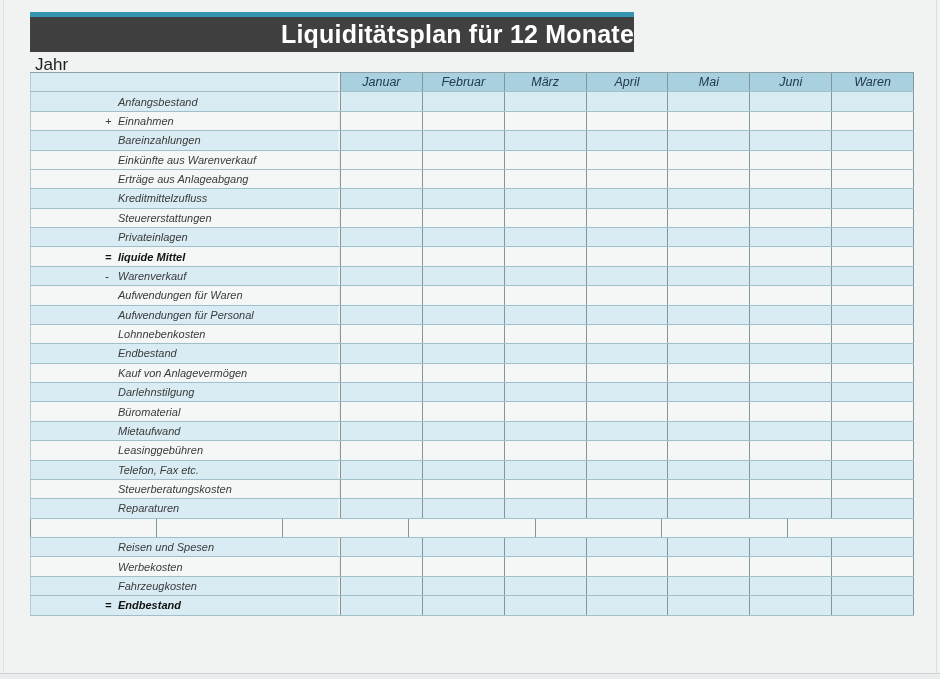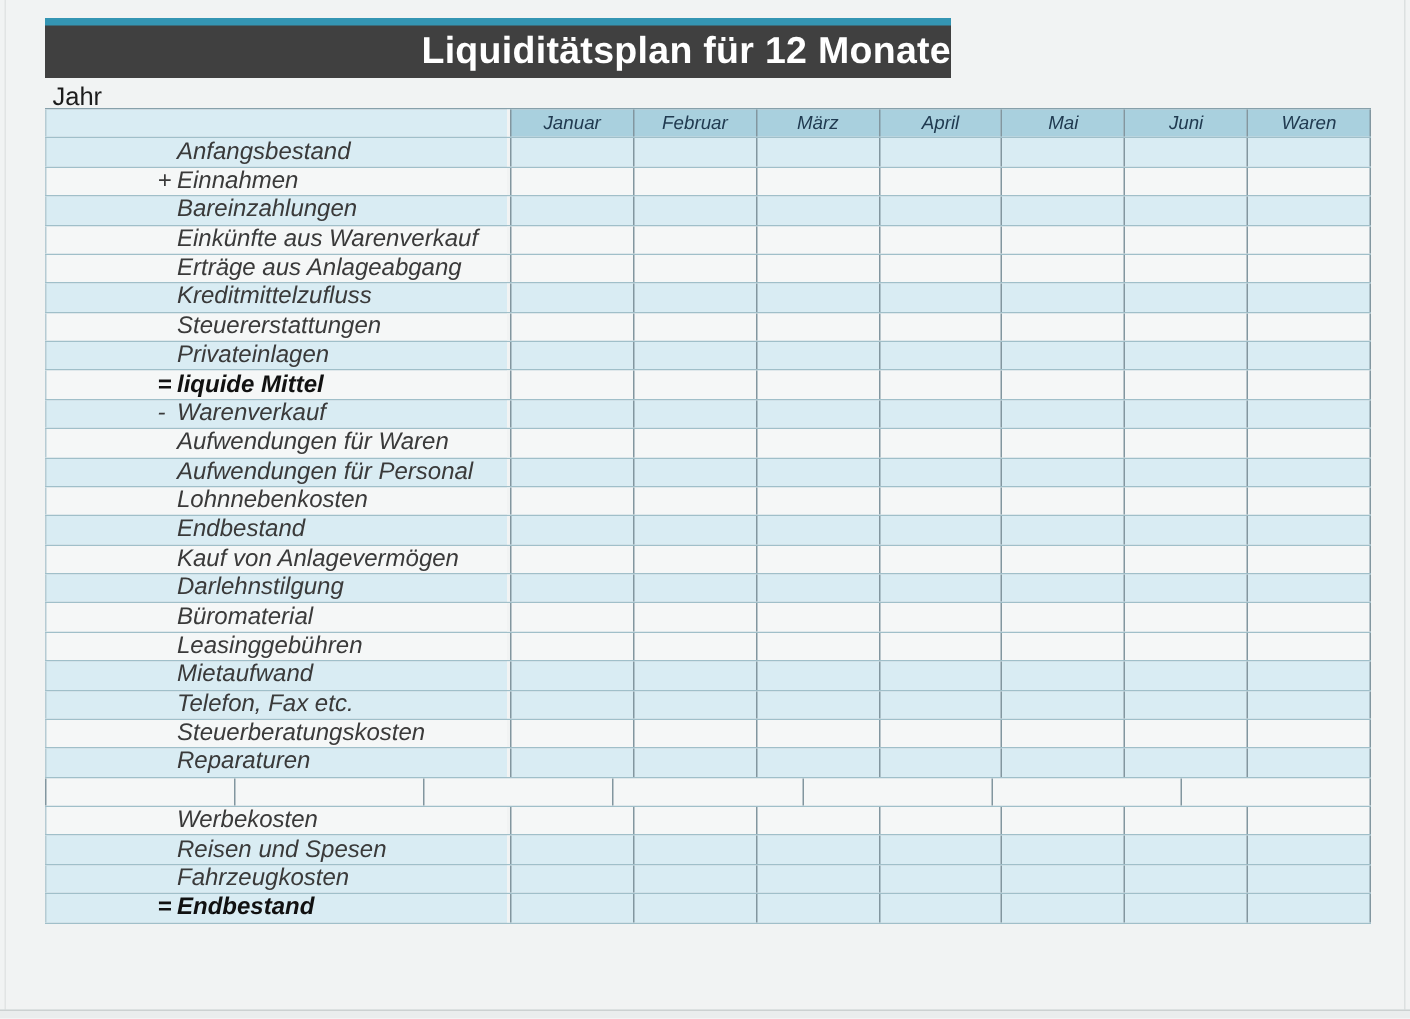"Anfangsbestand" .label-cell { font-size: 16px -> 11px }
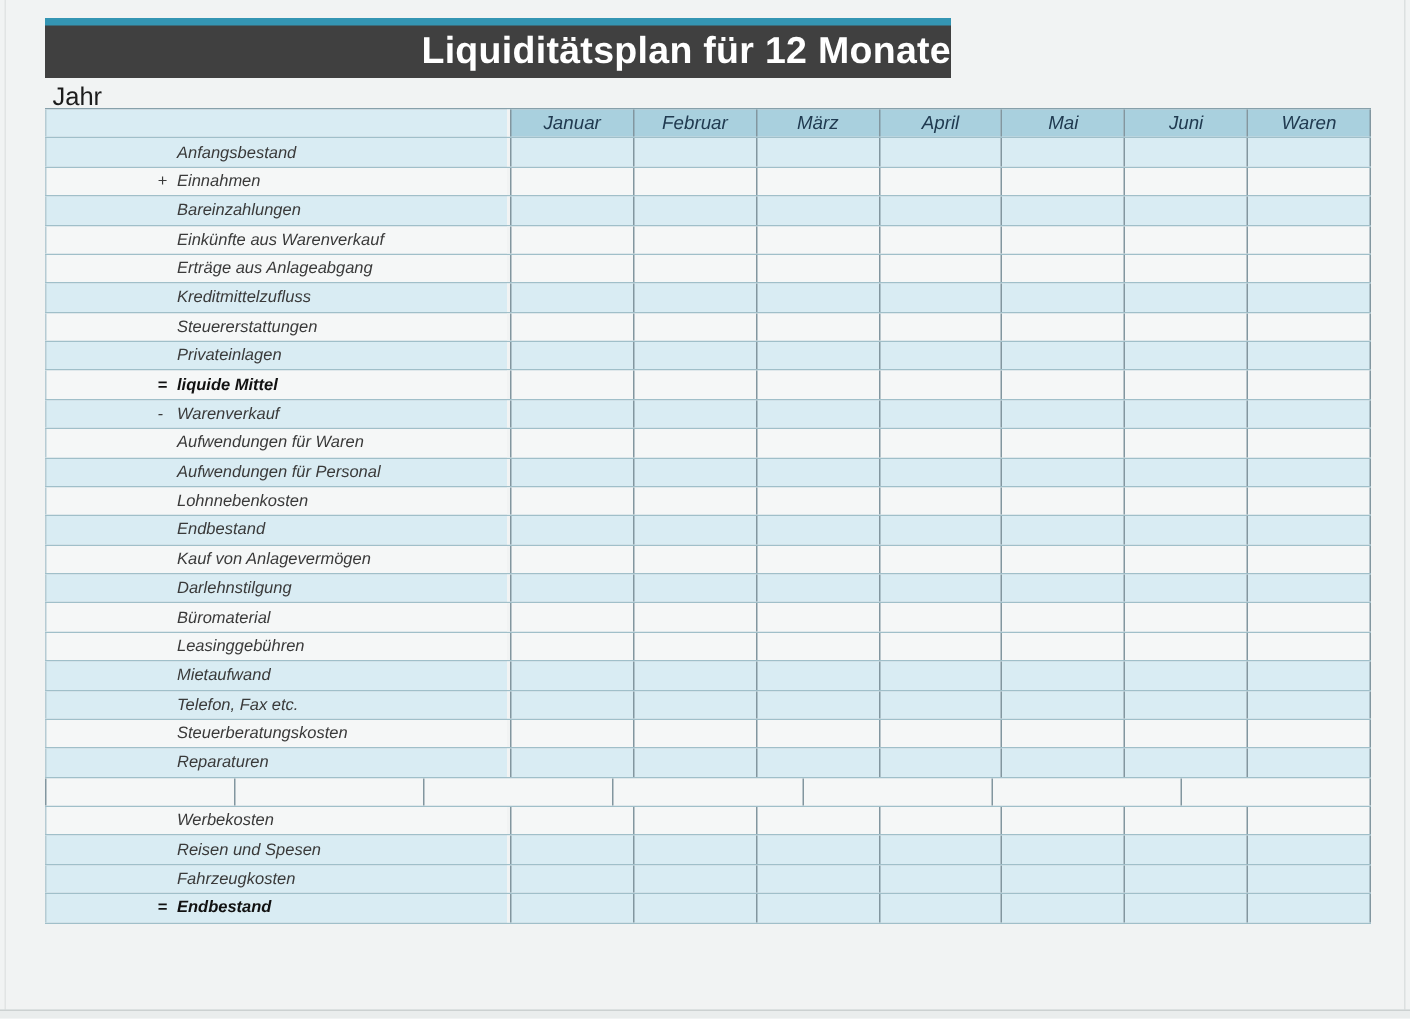"Leasinggebühren" div.trow { order: before "Mietaufwand" -> after "Mietaufwand" }
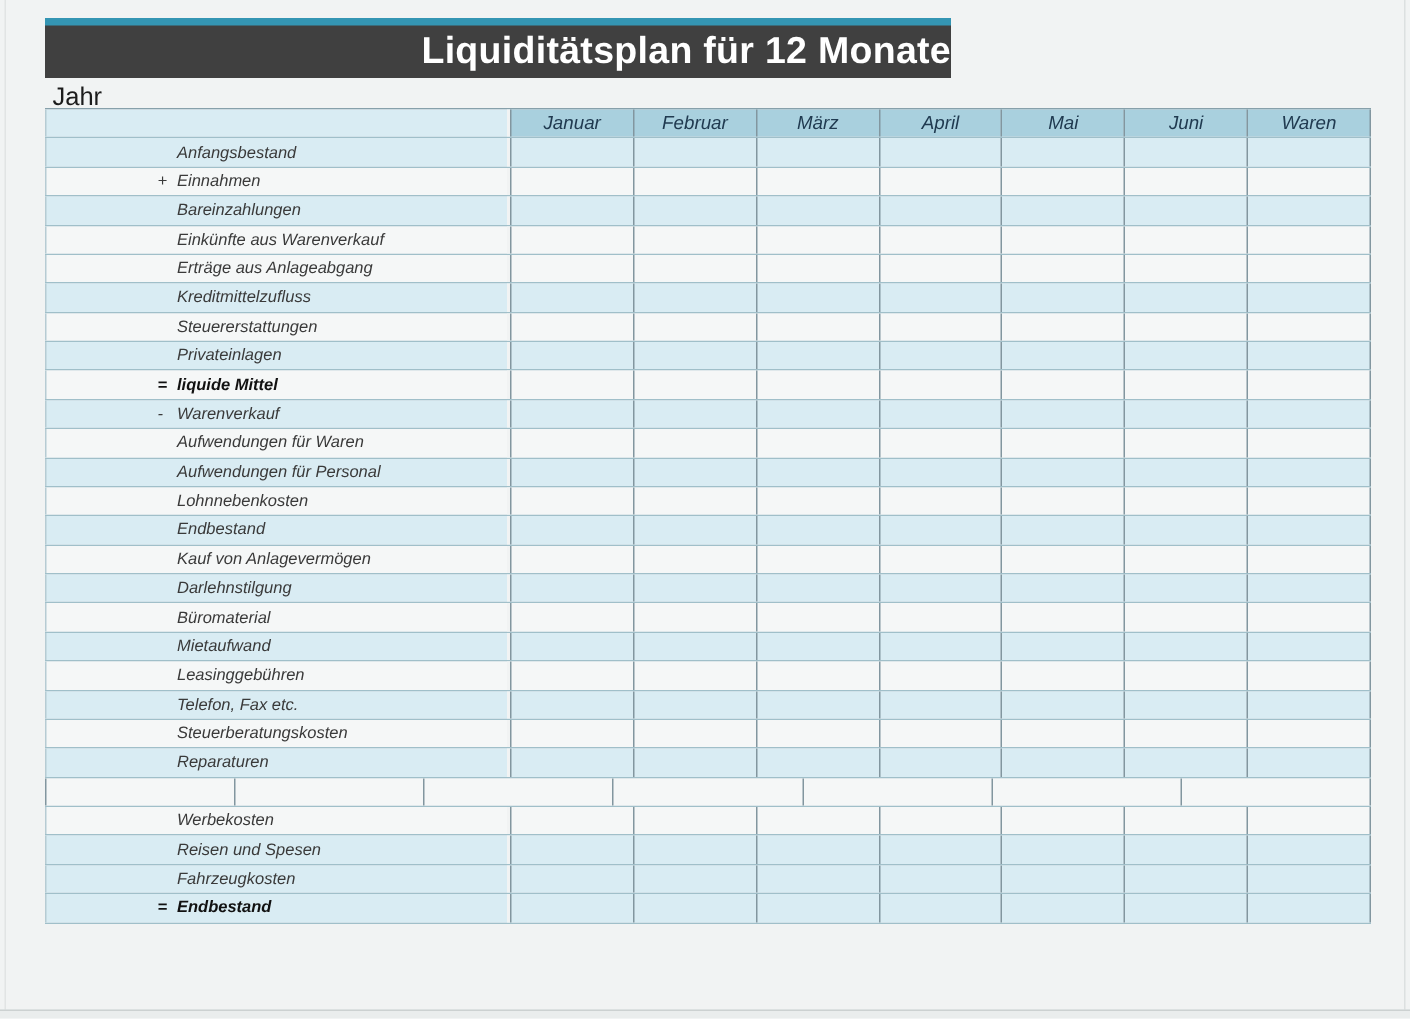"Werbekosten" div.trow { order: before "Reisen und Spesen" -> after "Reisen und Spesen" }
